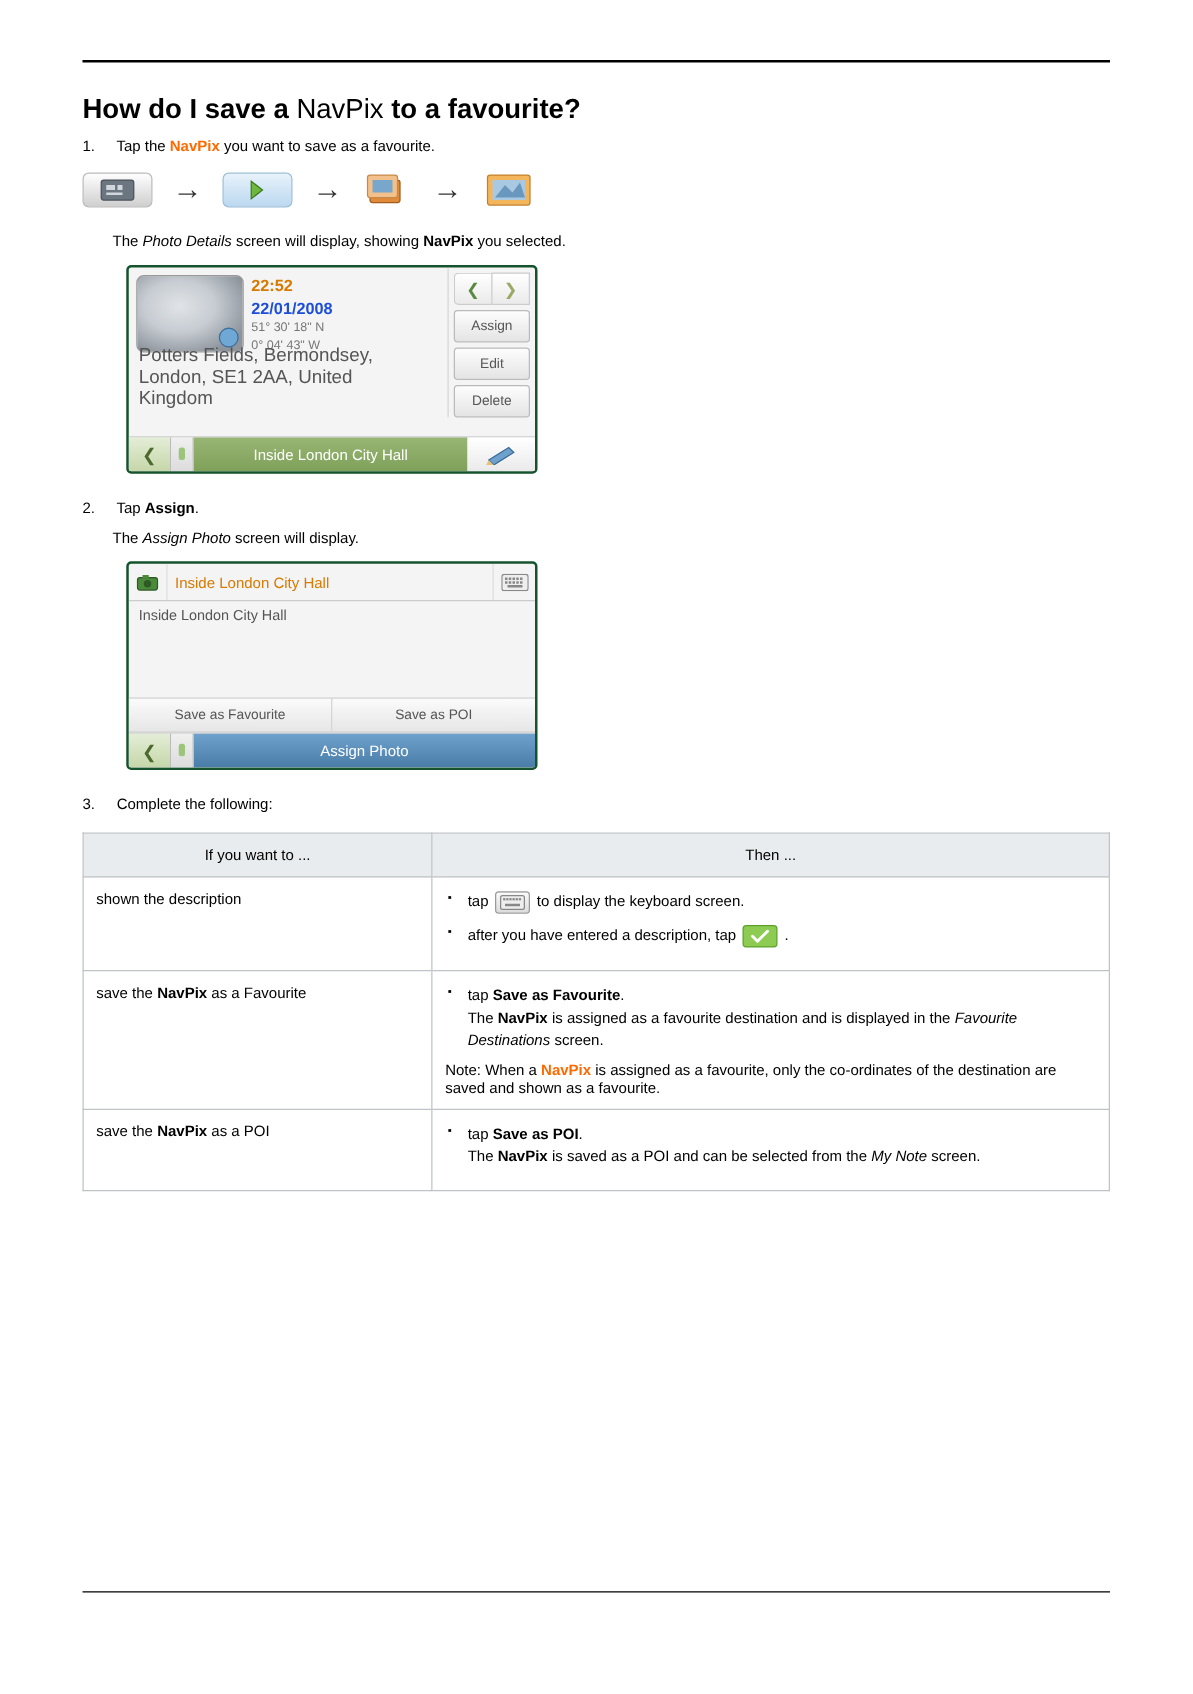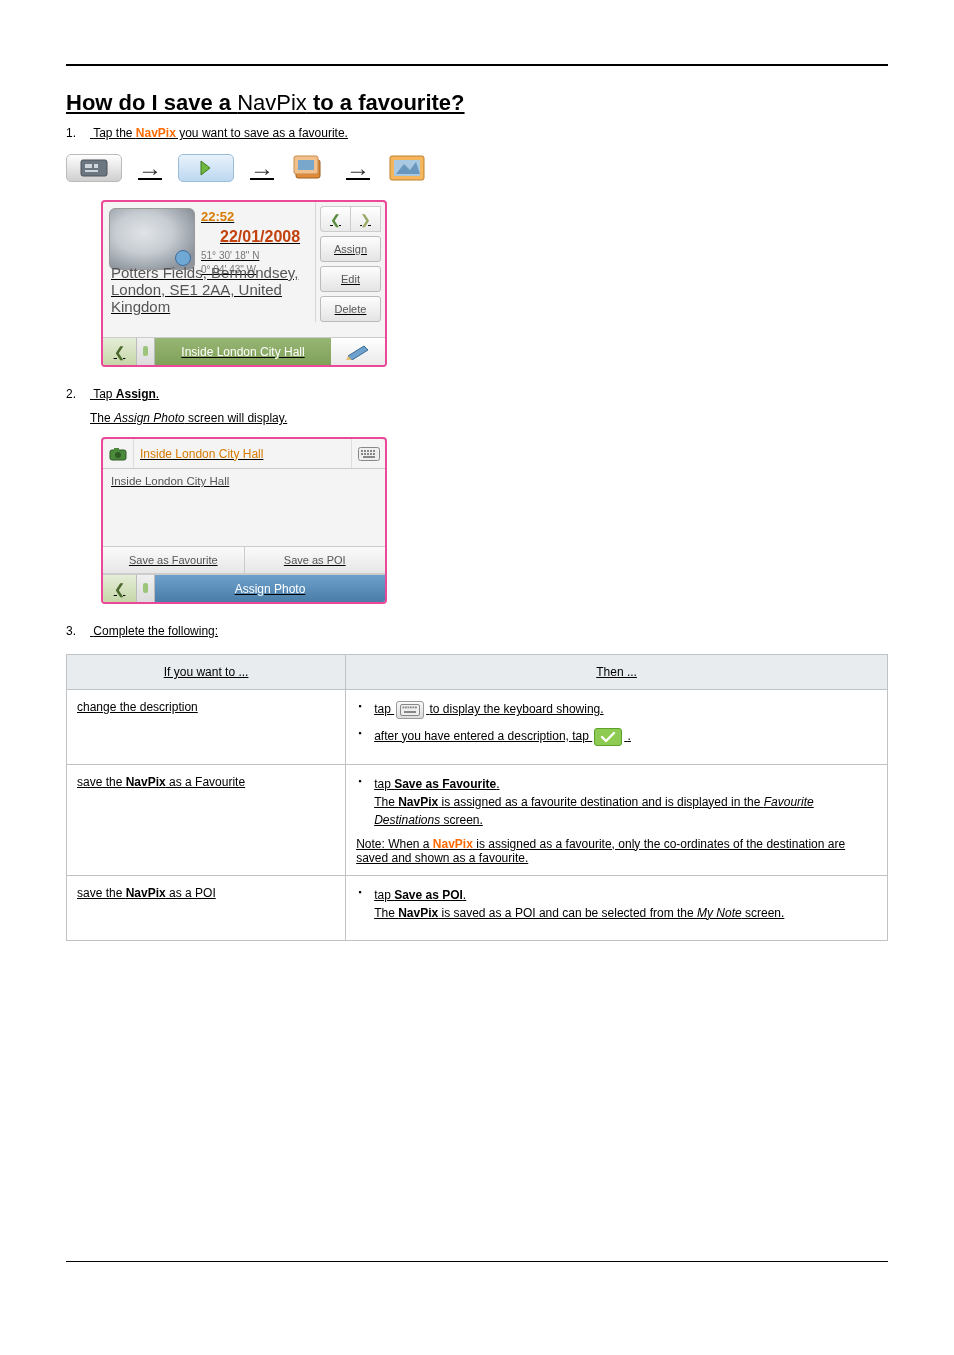"How do I save a" .page { padding: 52px 66px 40px 66px -> 36px 66px 40px 66px; text-decoration: underline -> none }
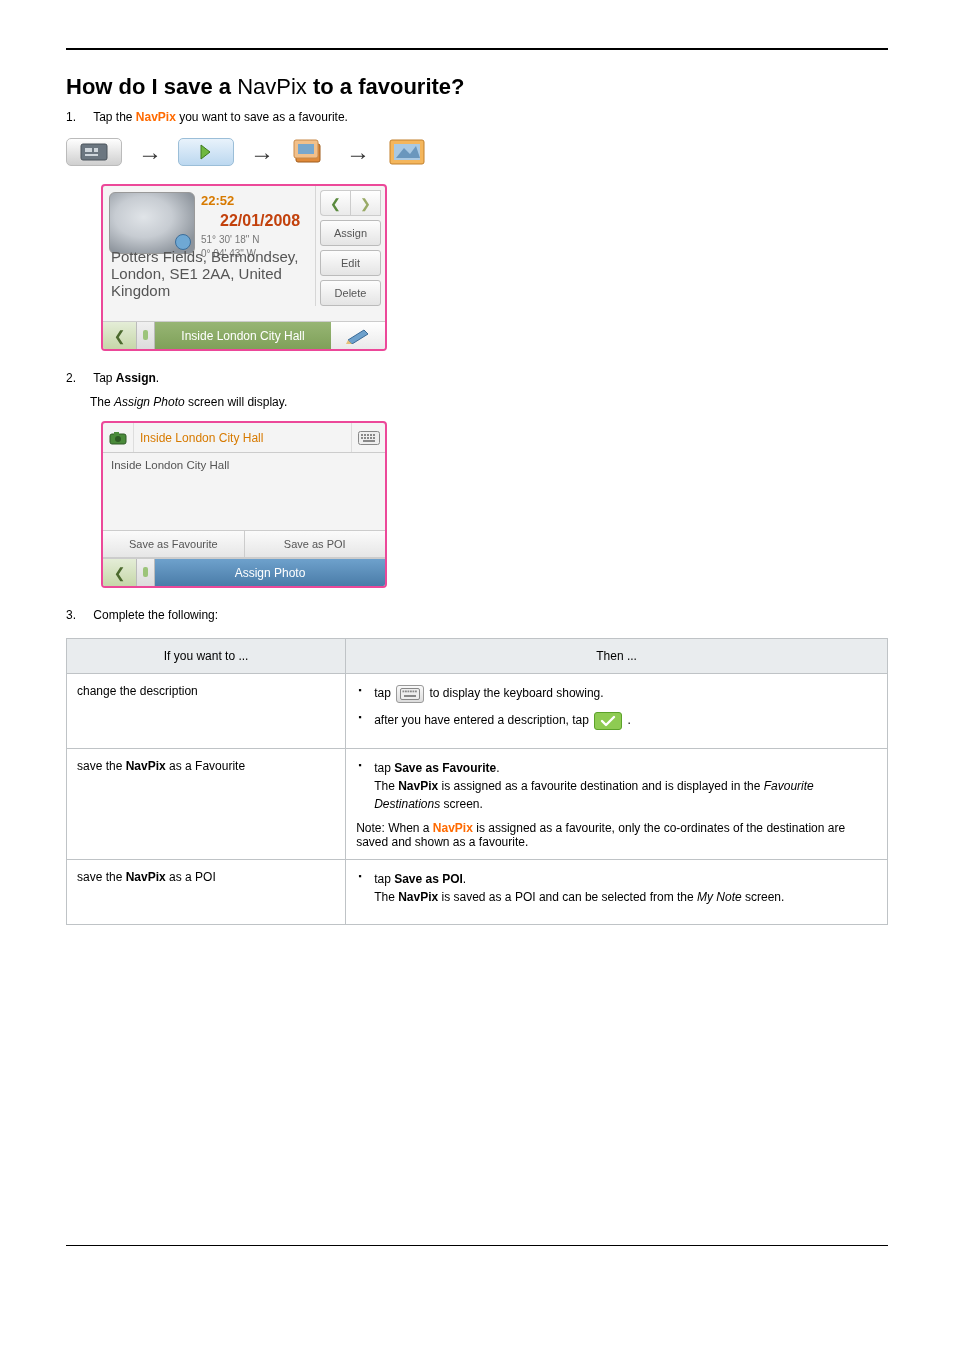"The Photo Details screen will" p.body-text { html: none -> <p> <span>The </span><em>Photo Details</em><span> screen will display, showing </span><span>NavPix</span><span> you selected.</span> </p> }
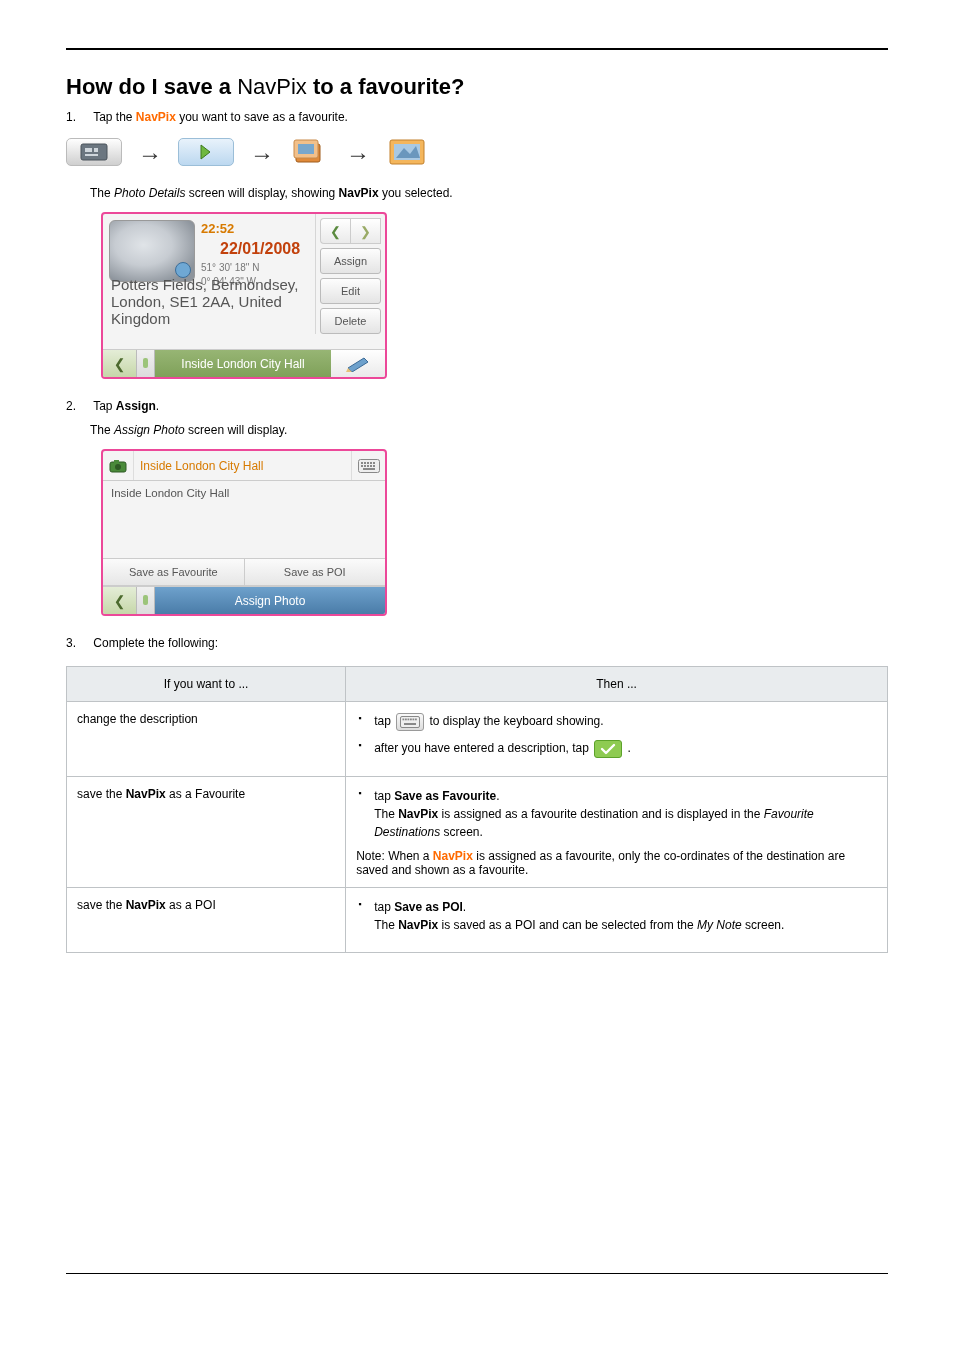"22:52" .shot { border: 2px solid #ec4899 -> 2px solid #14532d; width: 286px -> 329px }
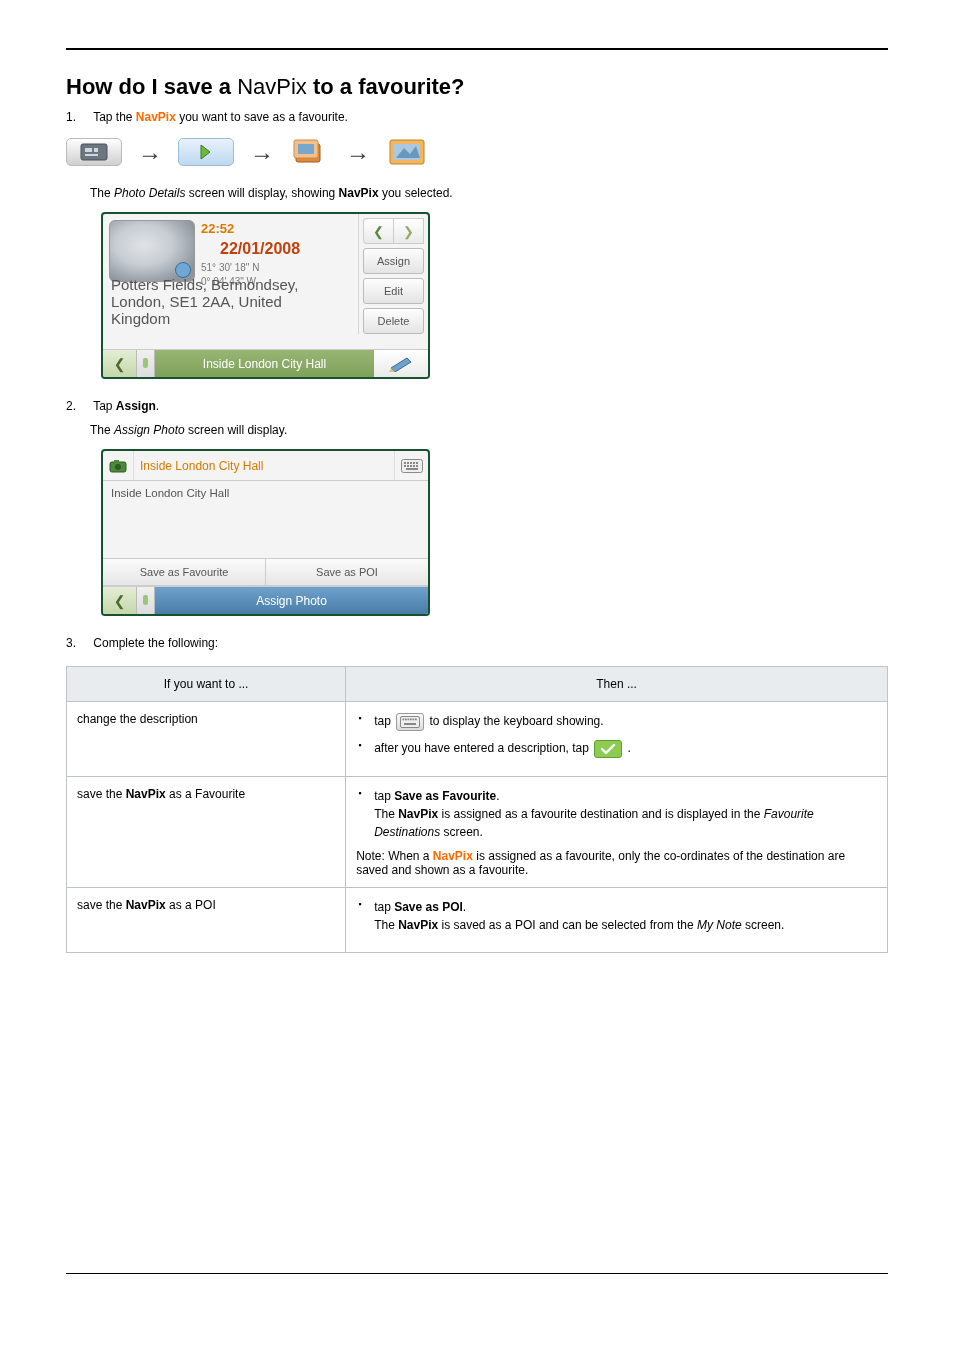"22/01/2008" .meta .date { color: #c2410c -> #1d4ed8; font-size: 16px -> 13px; margin-left: 19px -> none }
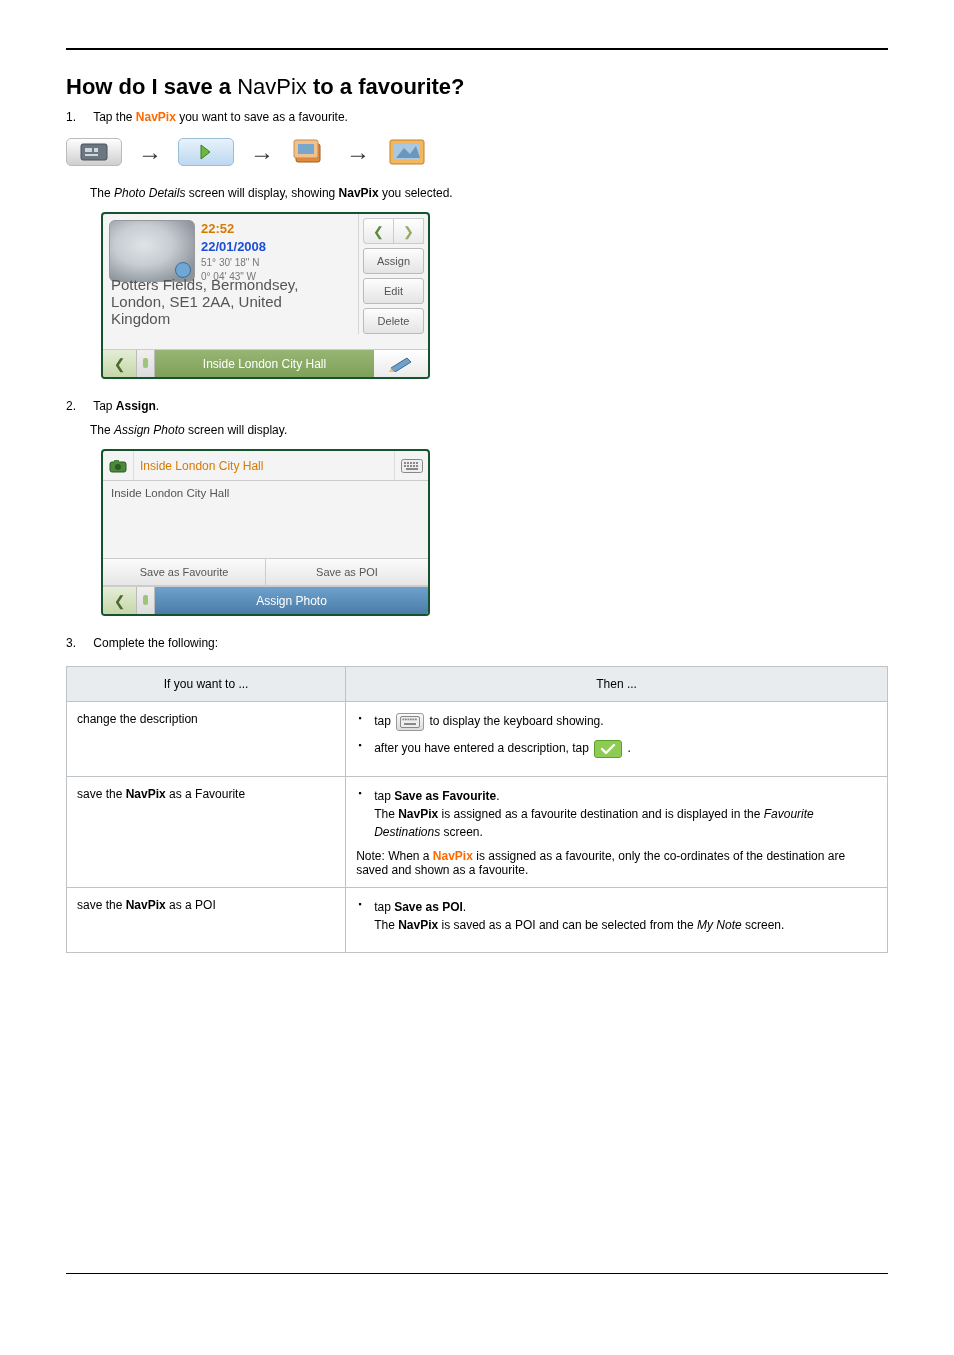"change the description" td { text: change -> shown }
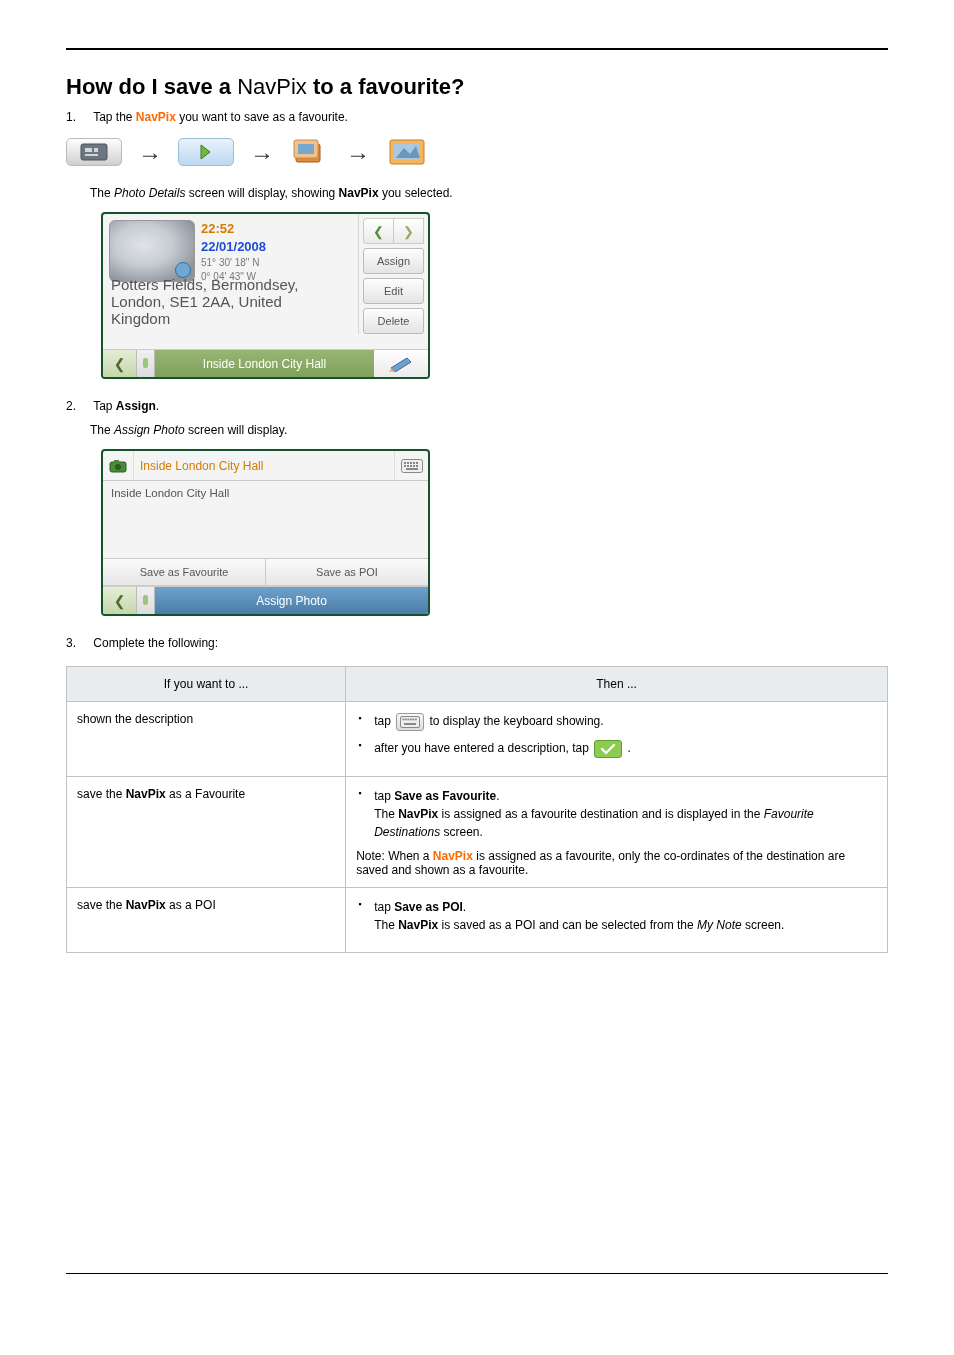"to display the keyboard showing." span { text: showing -> screen }
